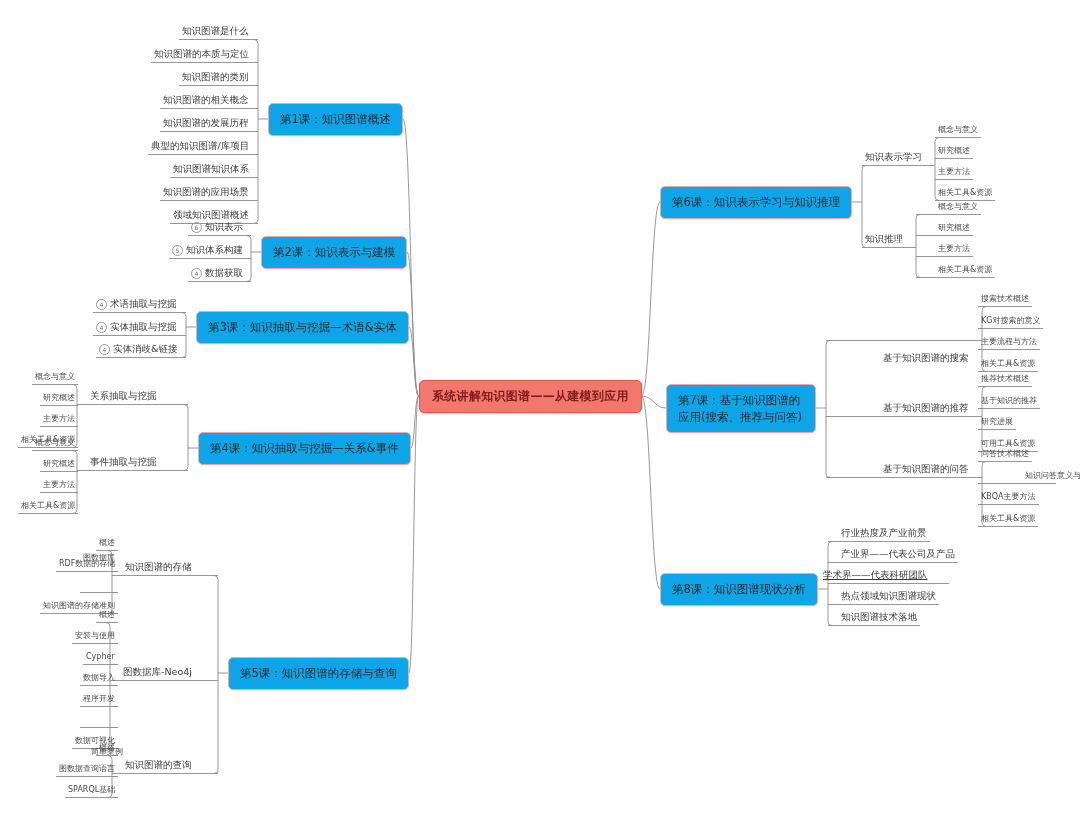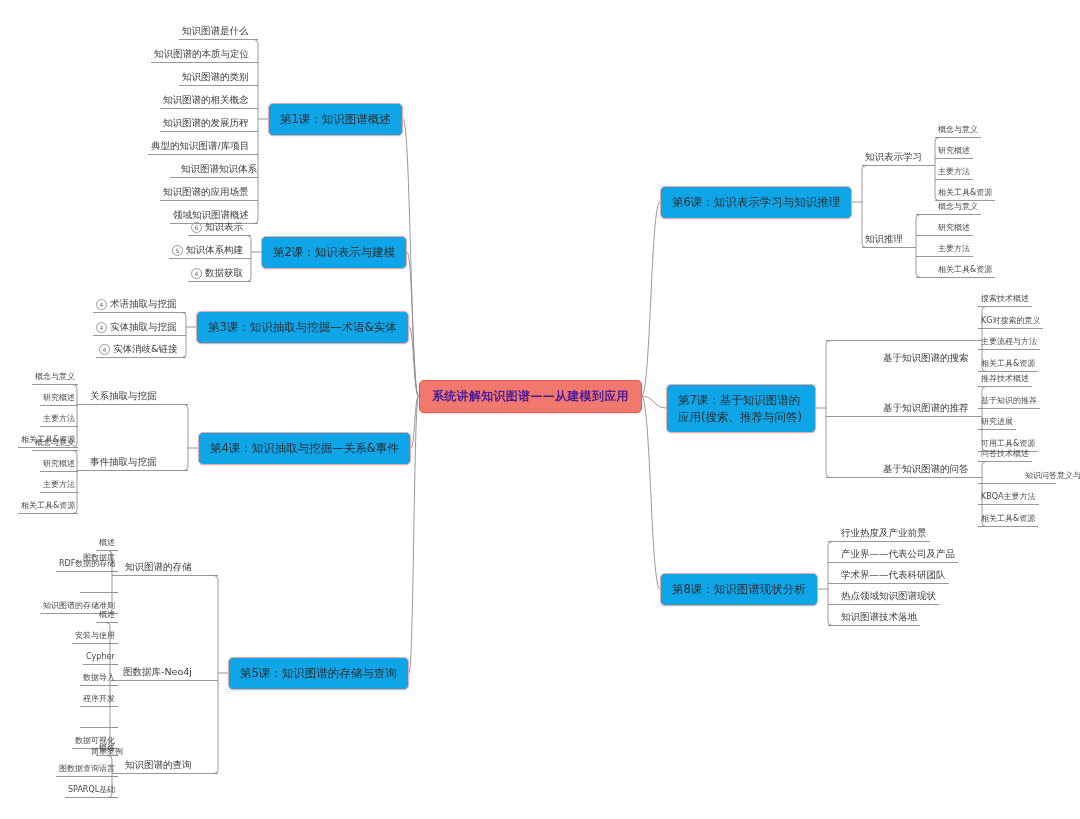"知识图谱知识体系" div.node { left: 178px -> 170px }
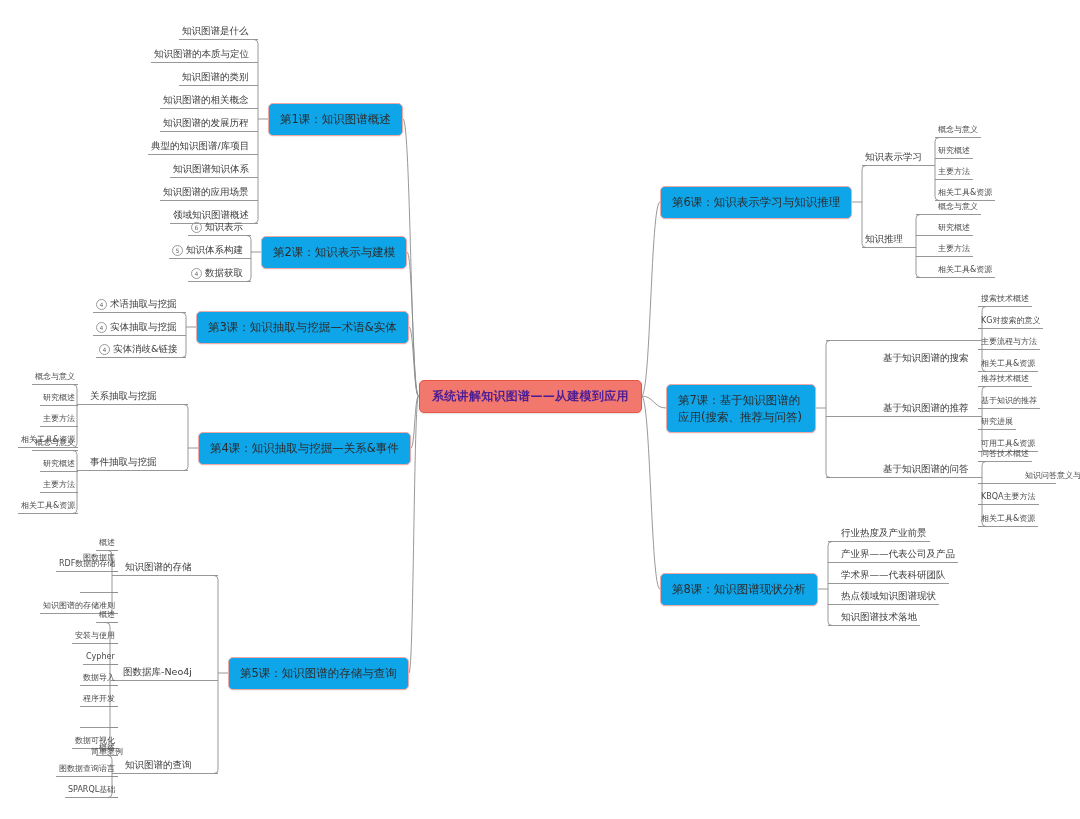"系统讲解知识图谱——从建模到应用" .root { color: #4c1d95 -> #7f1d1d }
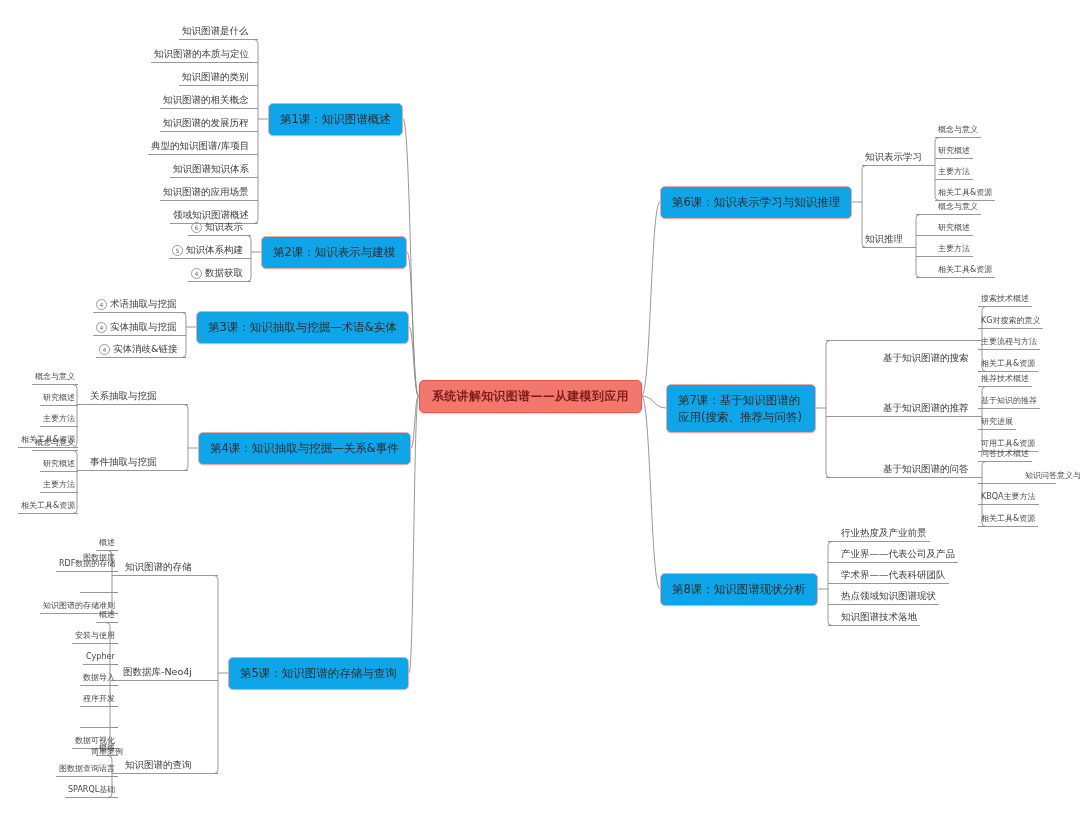"学术界——代表科研团队" div.node { left: 838px -> 820px; text-decoration: none -> underline }
